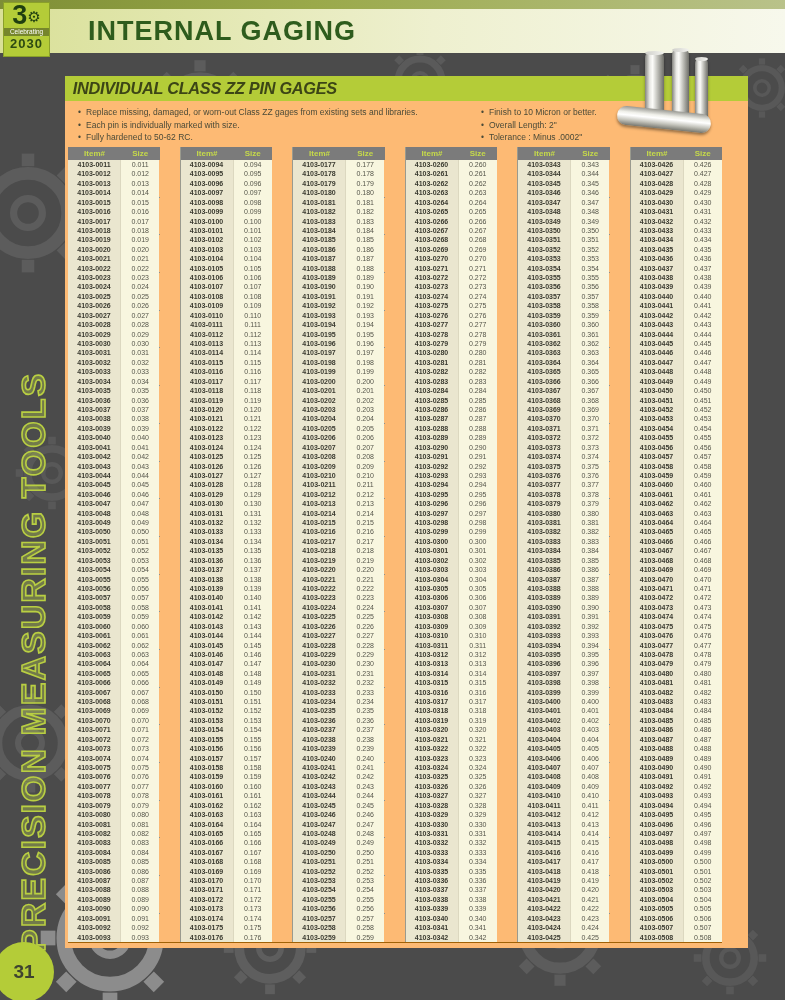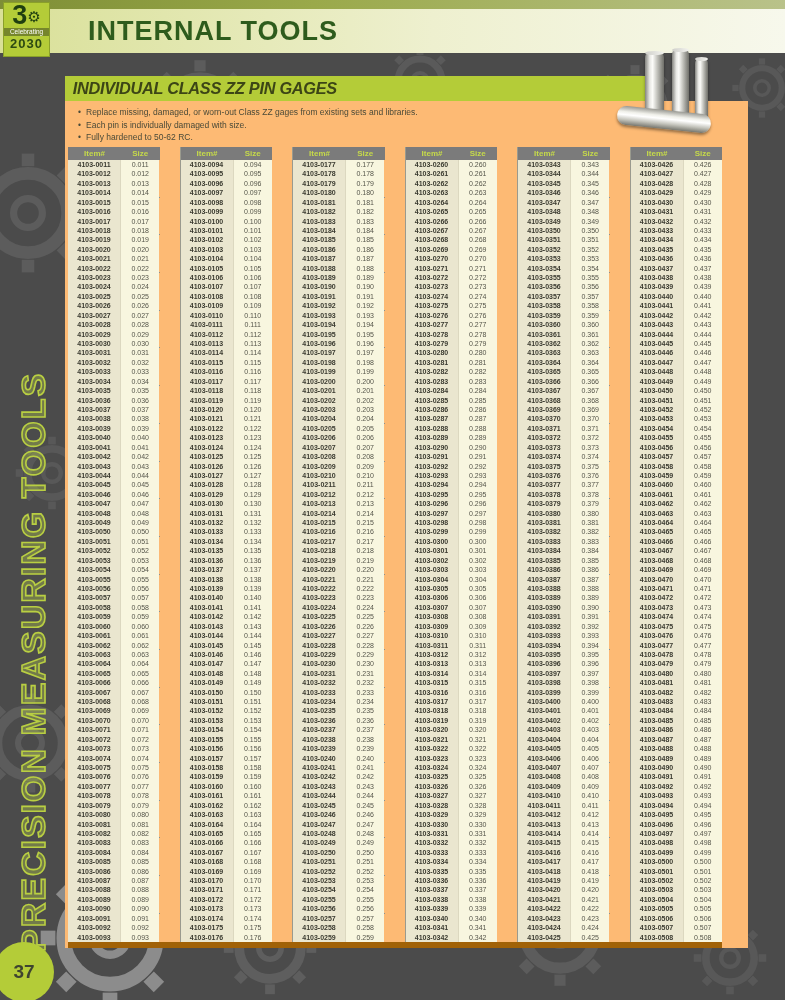"INTERNAL TOOLS" div.page-title { text: TOOLS -> GAGING }
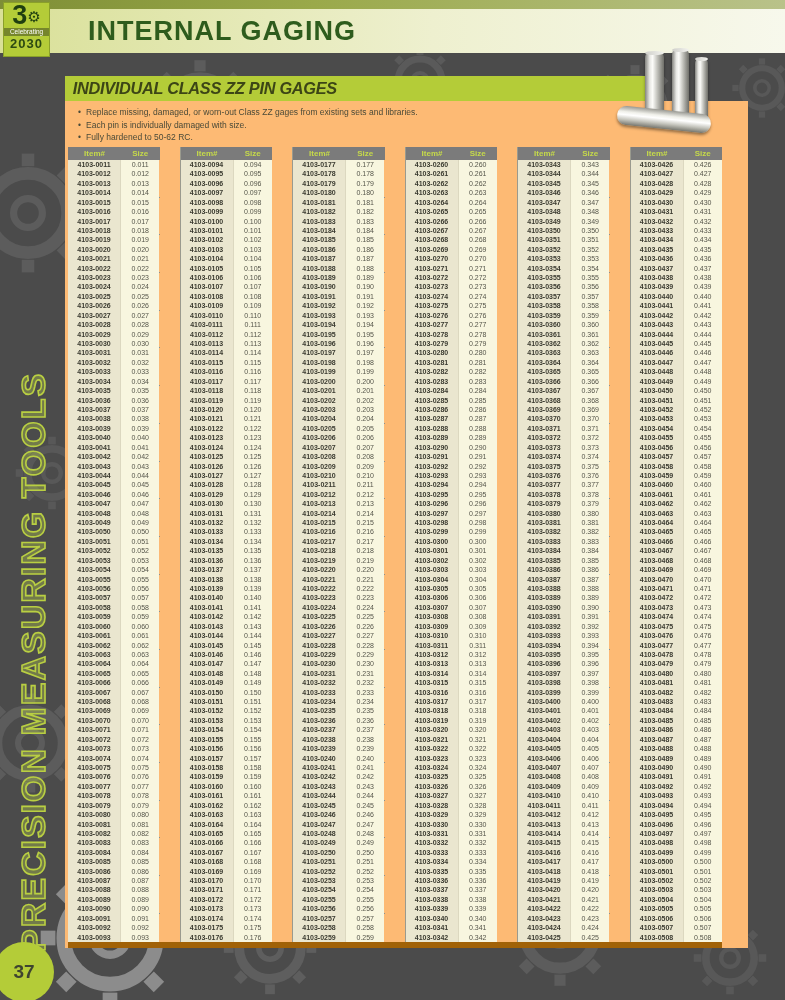"INDIVIDUAL CLASS ZZ PIN GAGES" .section-bar { width: 588px -> 683px }
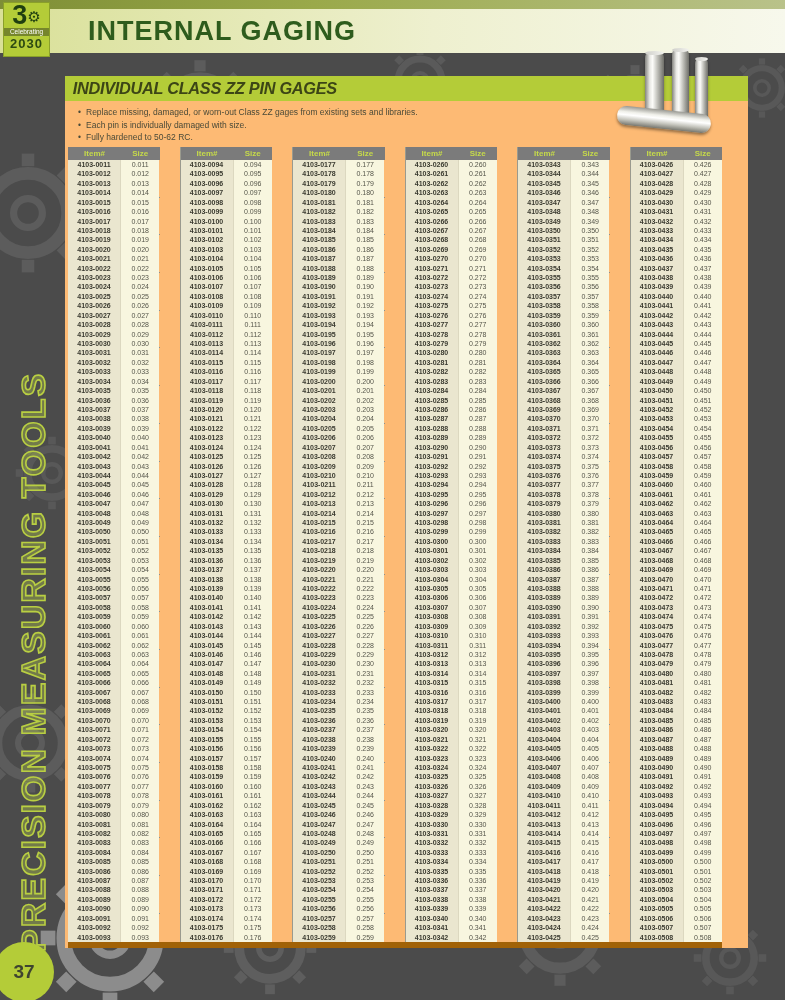"Finish to 10 Micron or" ul.features { html: none -> <ul> <li>Finish to 10 Micron or better.</li> <li>Overall Length: 2"</li> <li>Tolerance : Minus .0002"</li> </ul> }
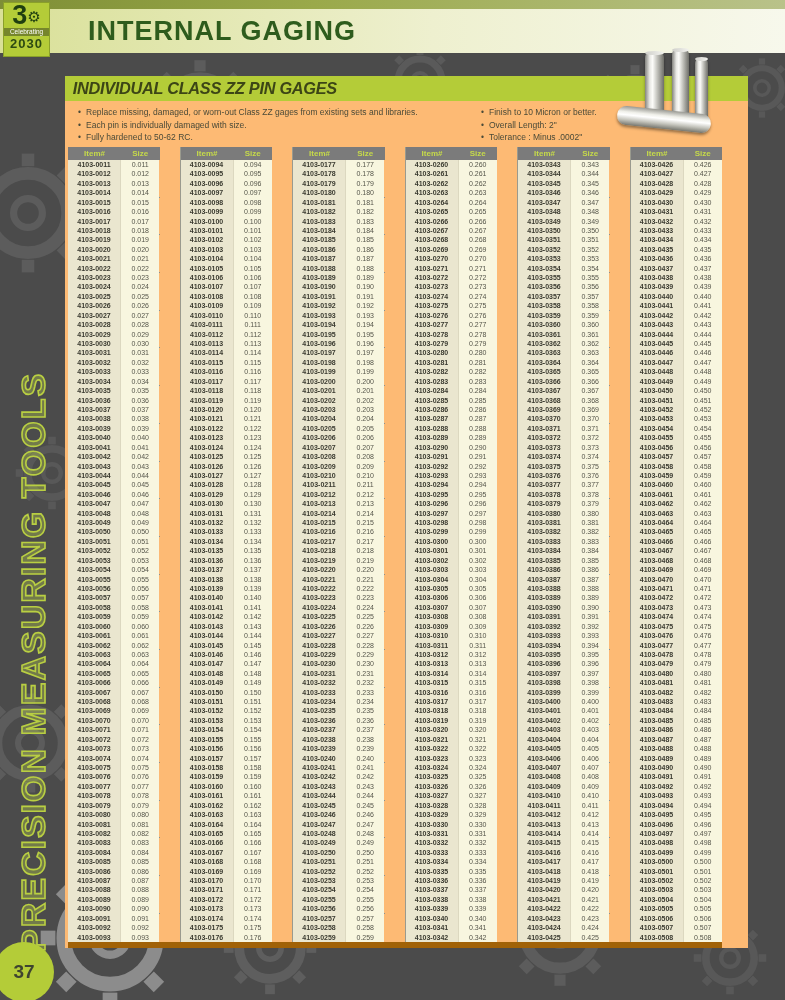"Each pin is individually damaged" li { text: damaged -> marked }
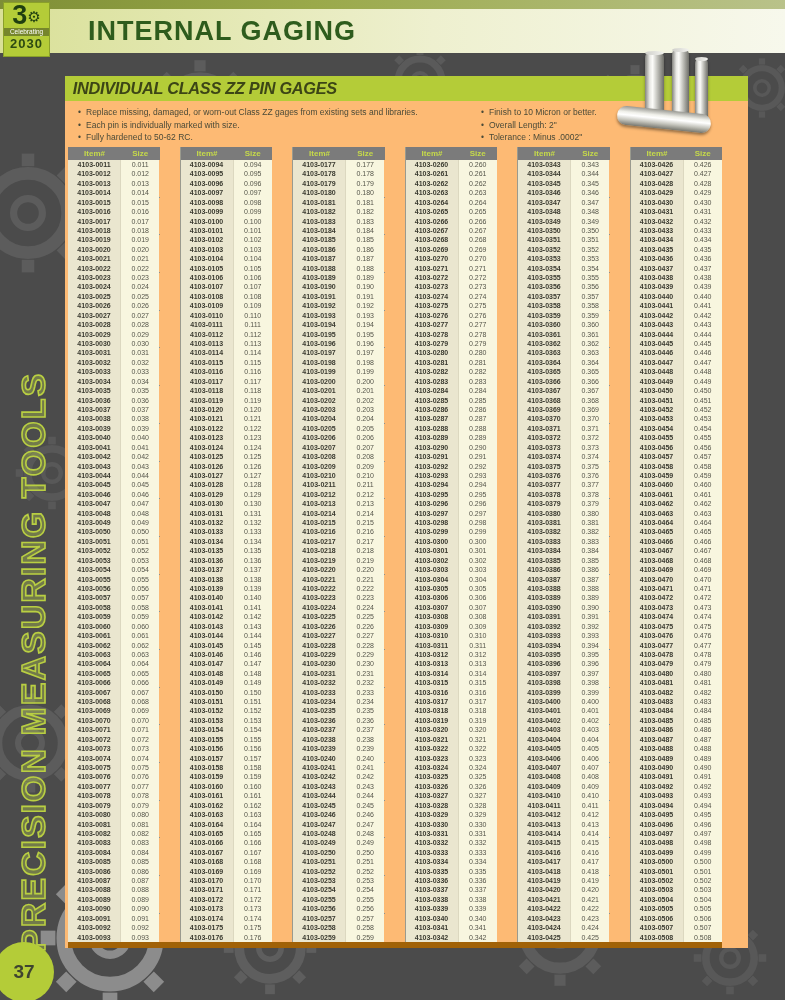"Item#" .pairs { border-bottom: 6px solid #a16207 -> 1px solid #a16207 }
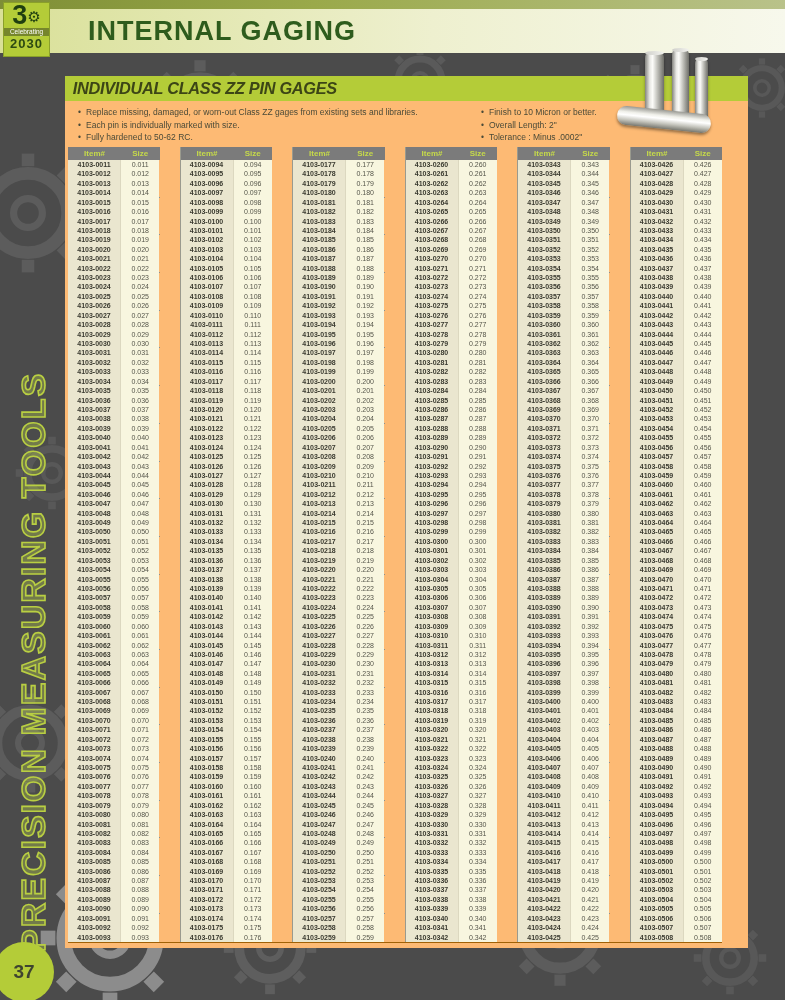"37" span.page-number { text: 37 -> 31 }
